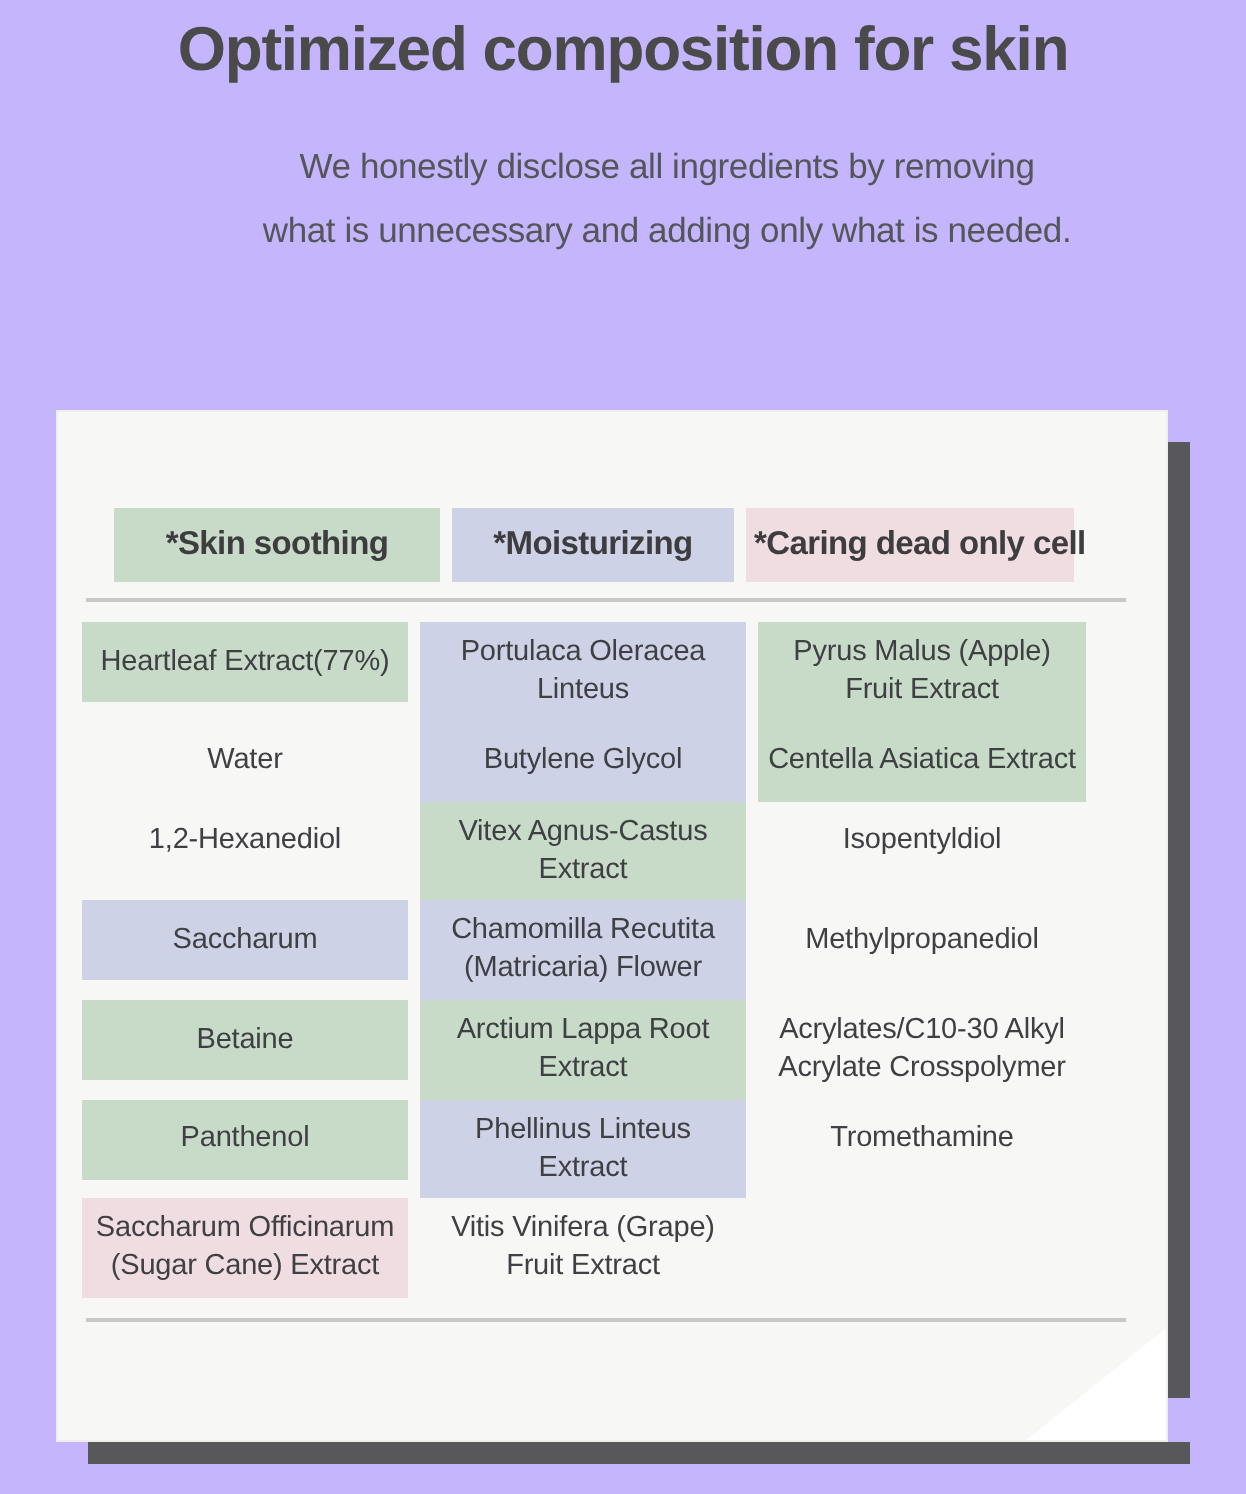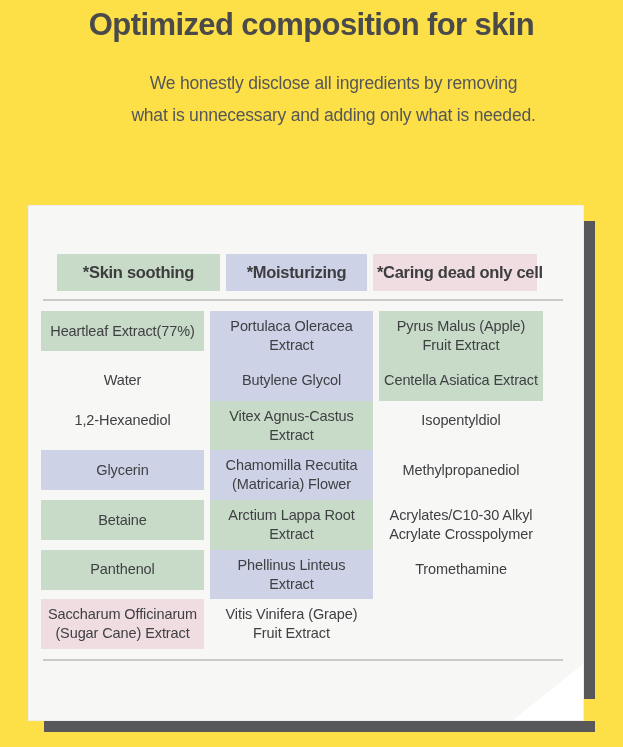"Optimized composition for skin" .page { background: #fde047 -> #c4b5fd }
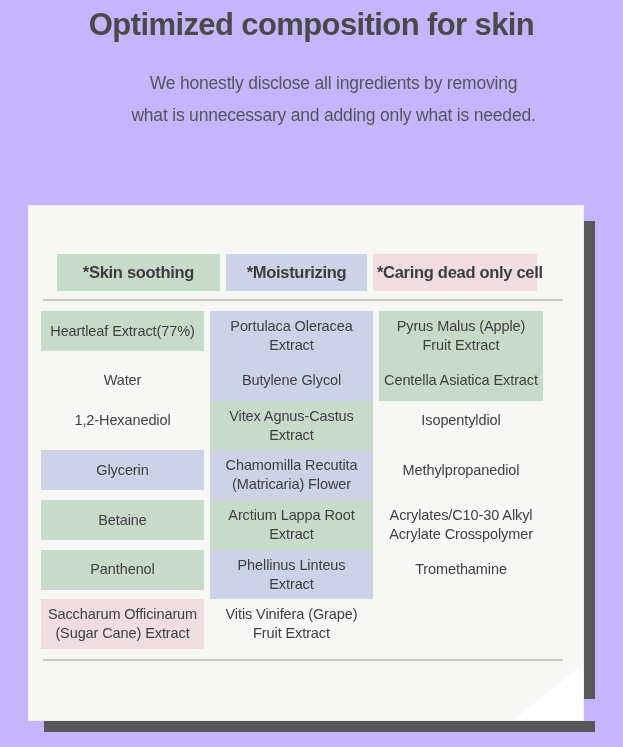"Portulaca Oleracea Extract" div.cell { text: Extract -> Linteus }
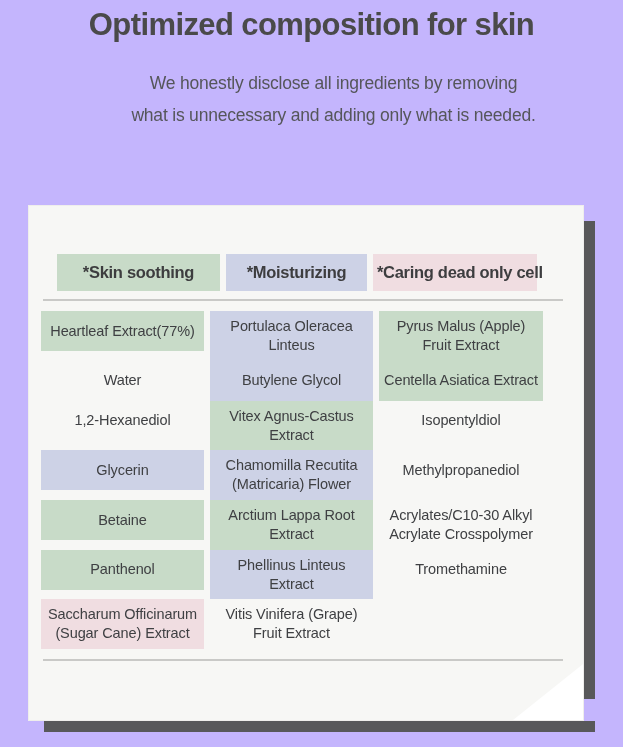"Glycerin" div.cell { text: Glycerin -> Saccharum }
